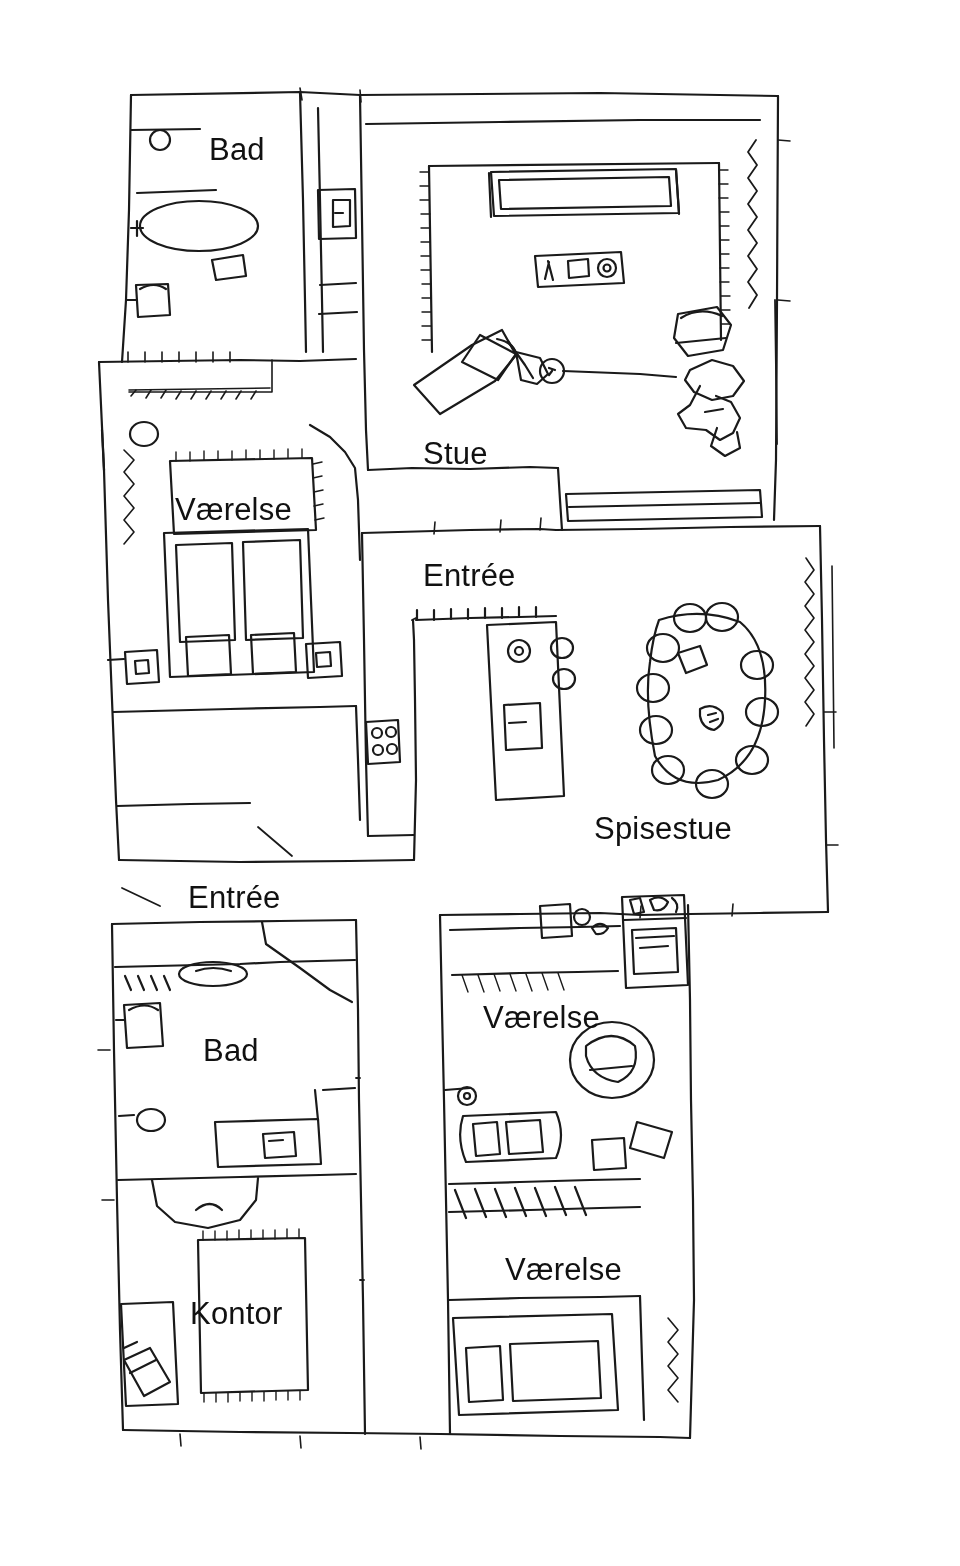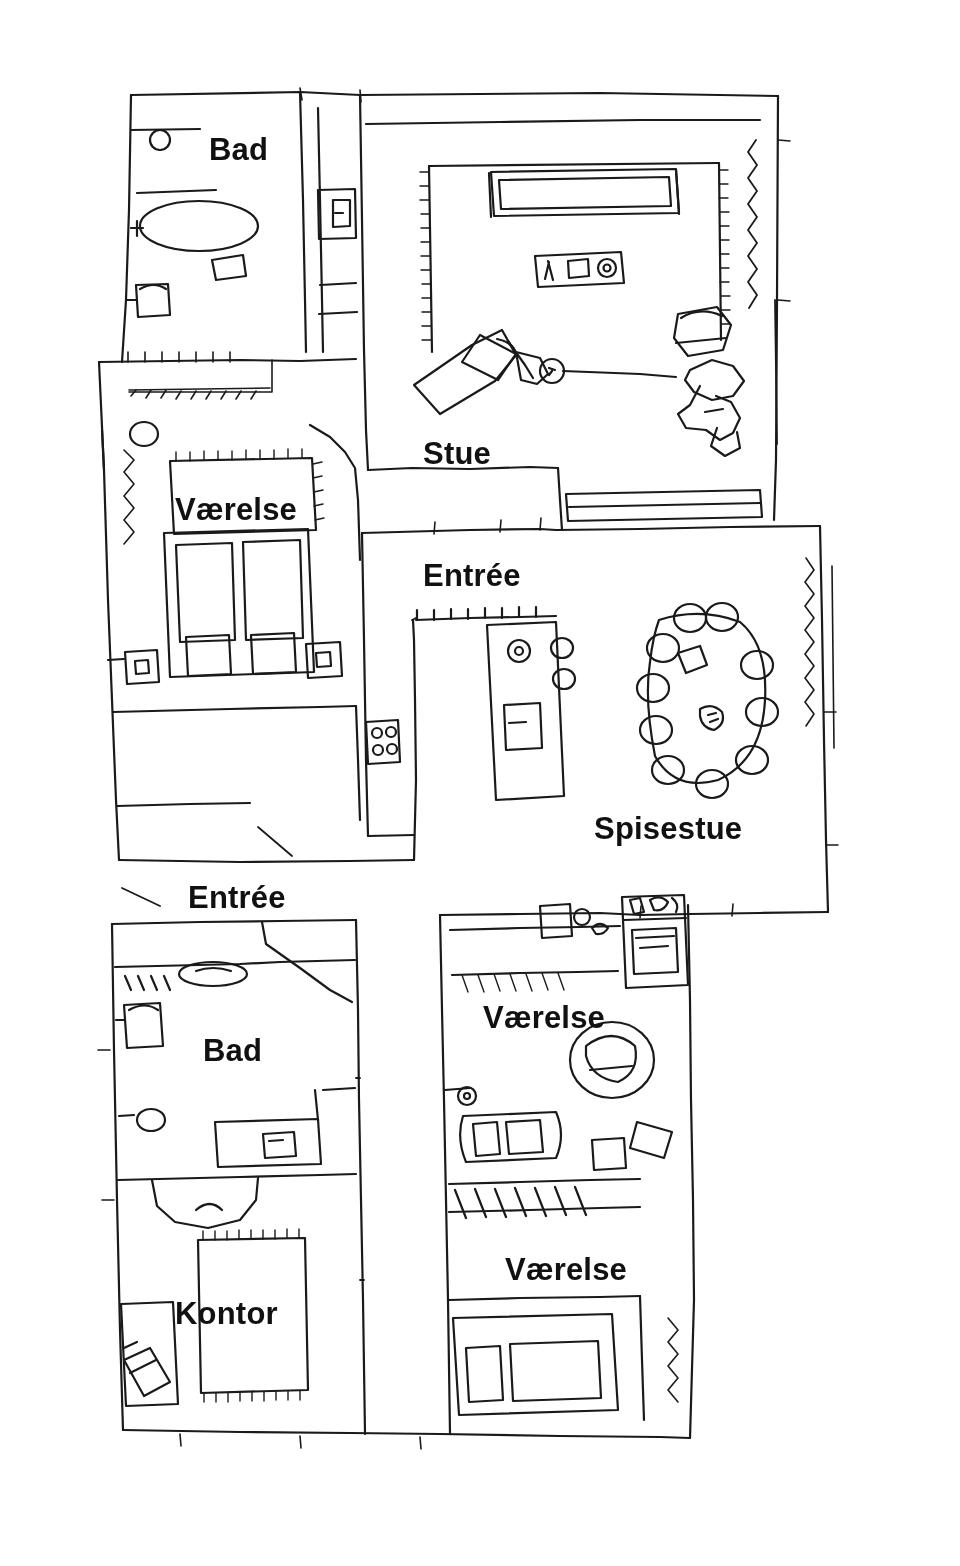"Bad" .room-label { font-weight: 700 -> 400 }
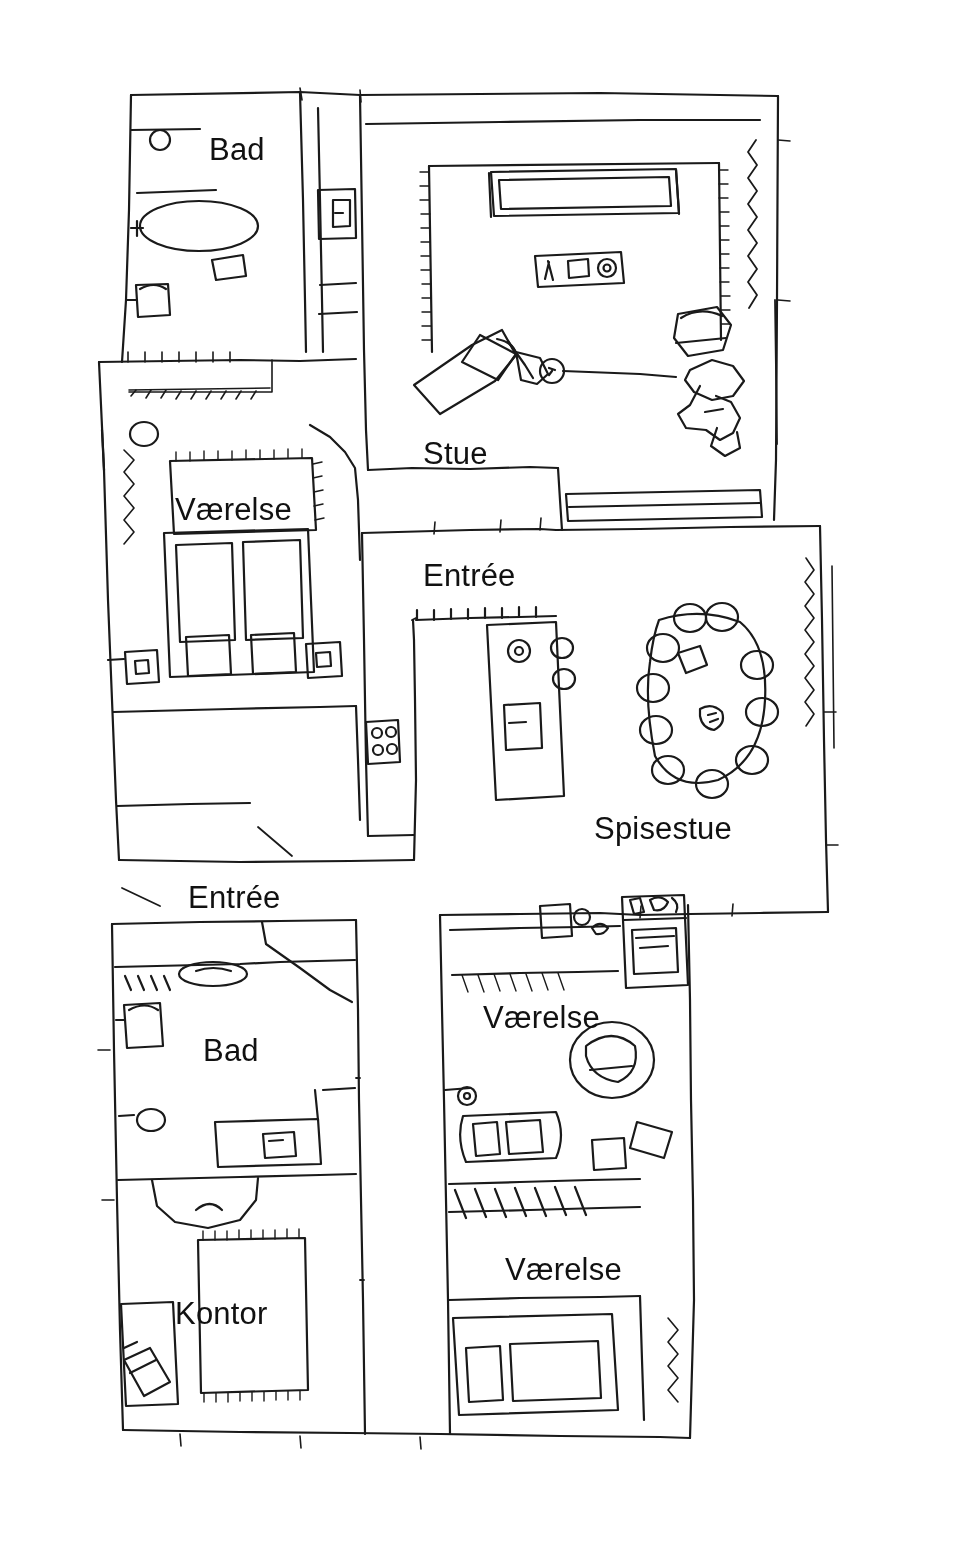"Kontor" div.room-label { left: 175px -> 190px }
